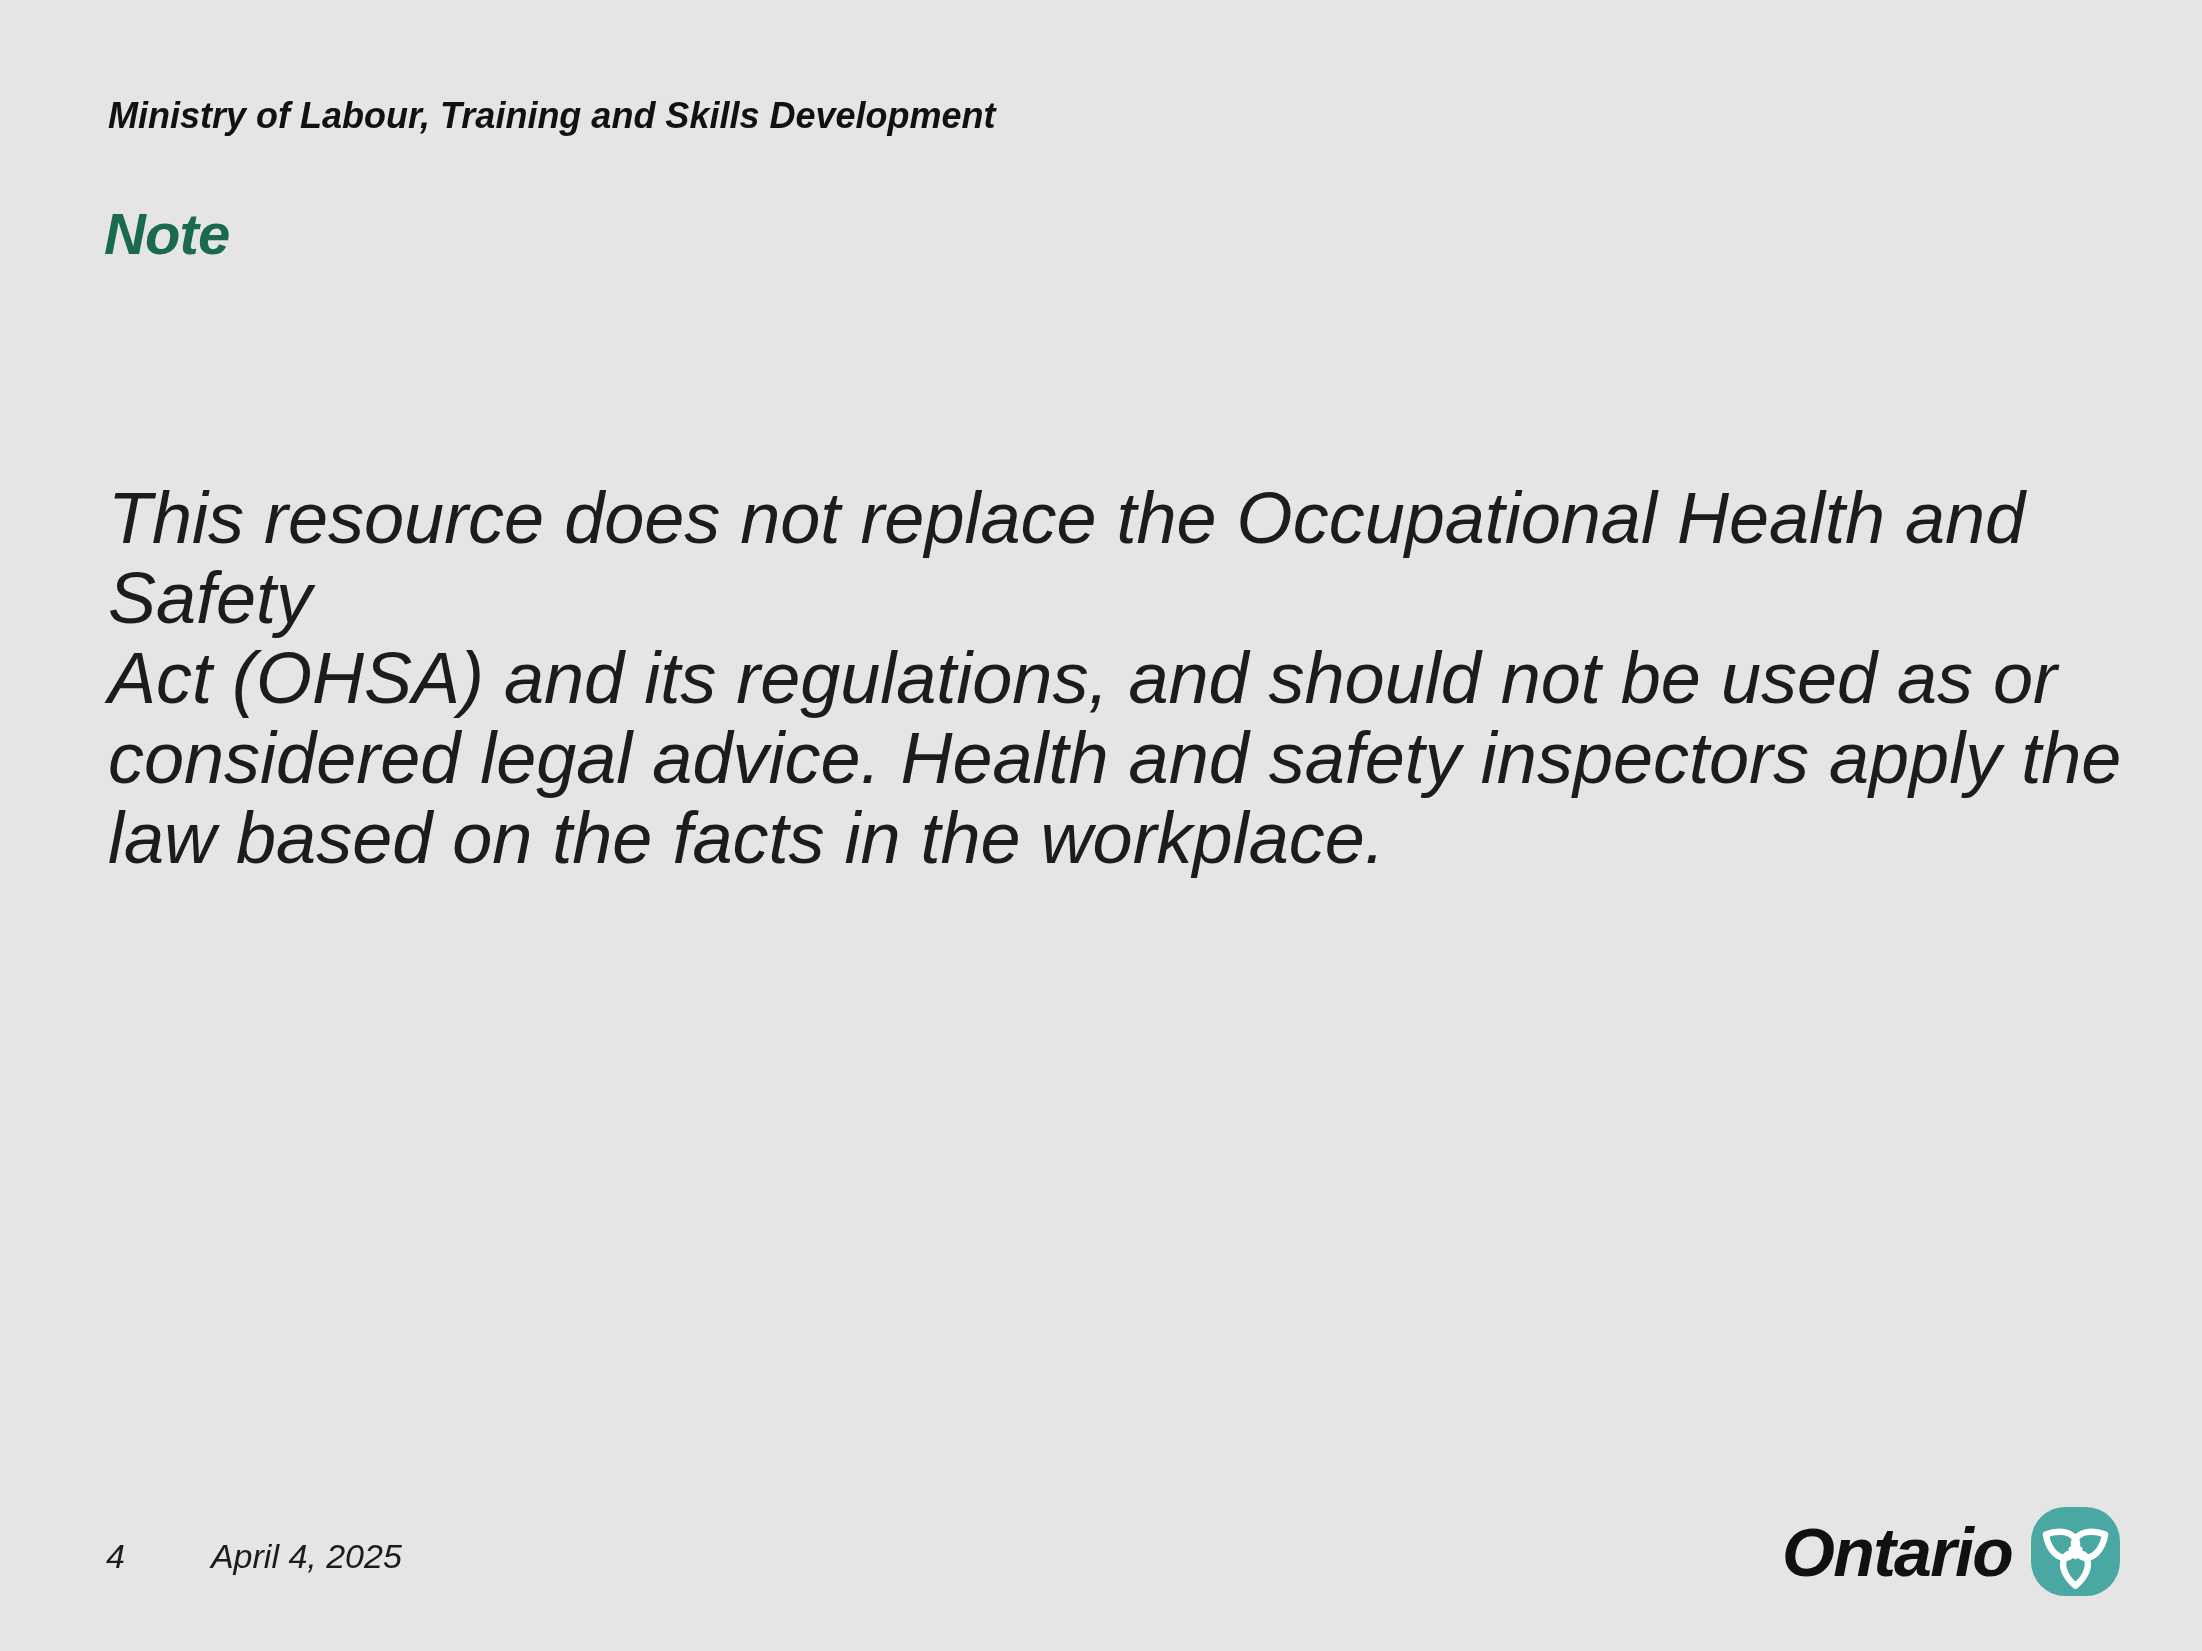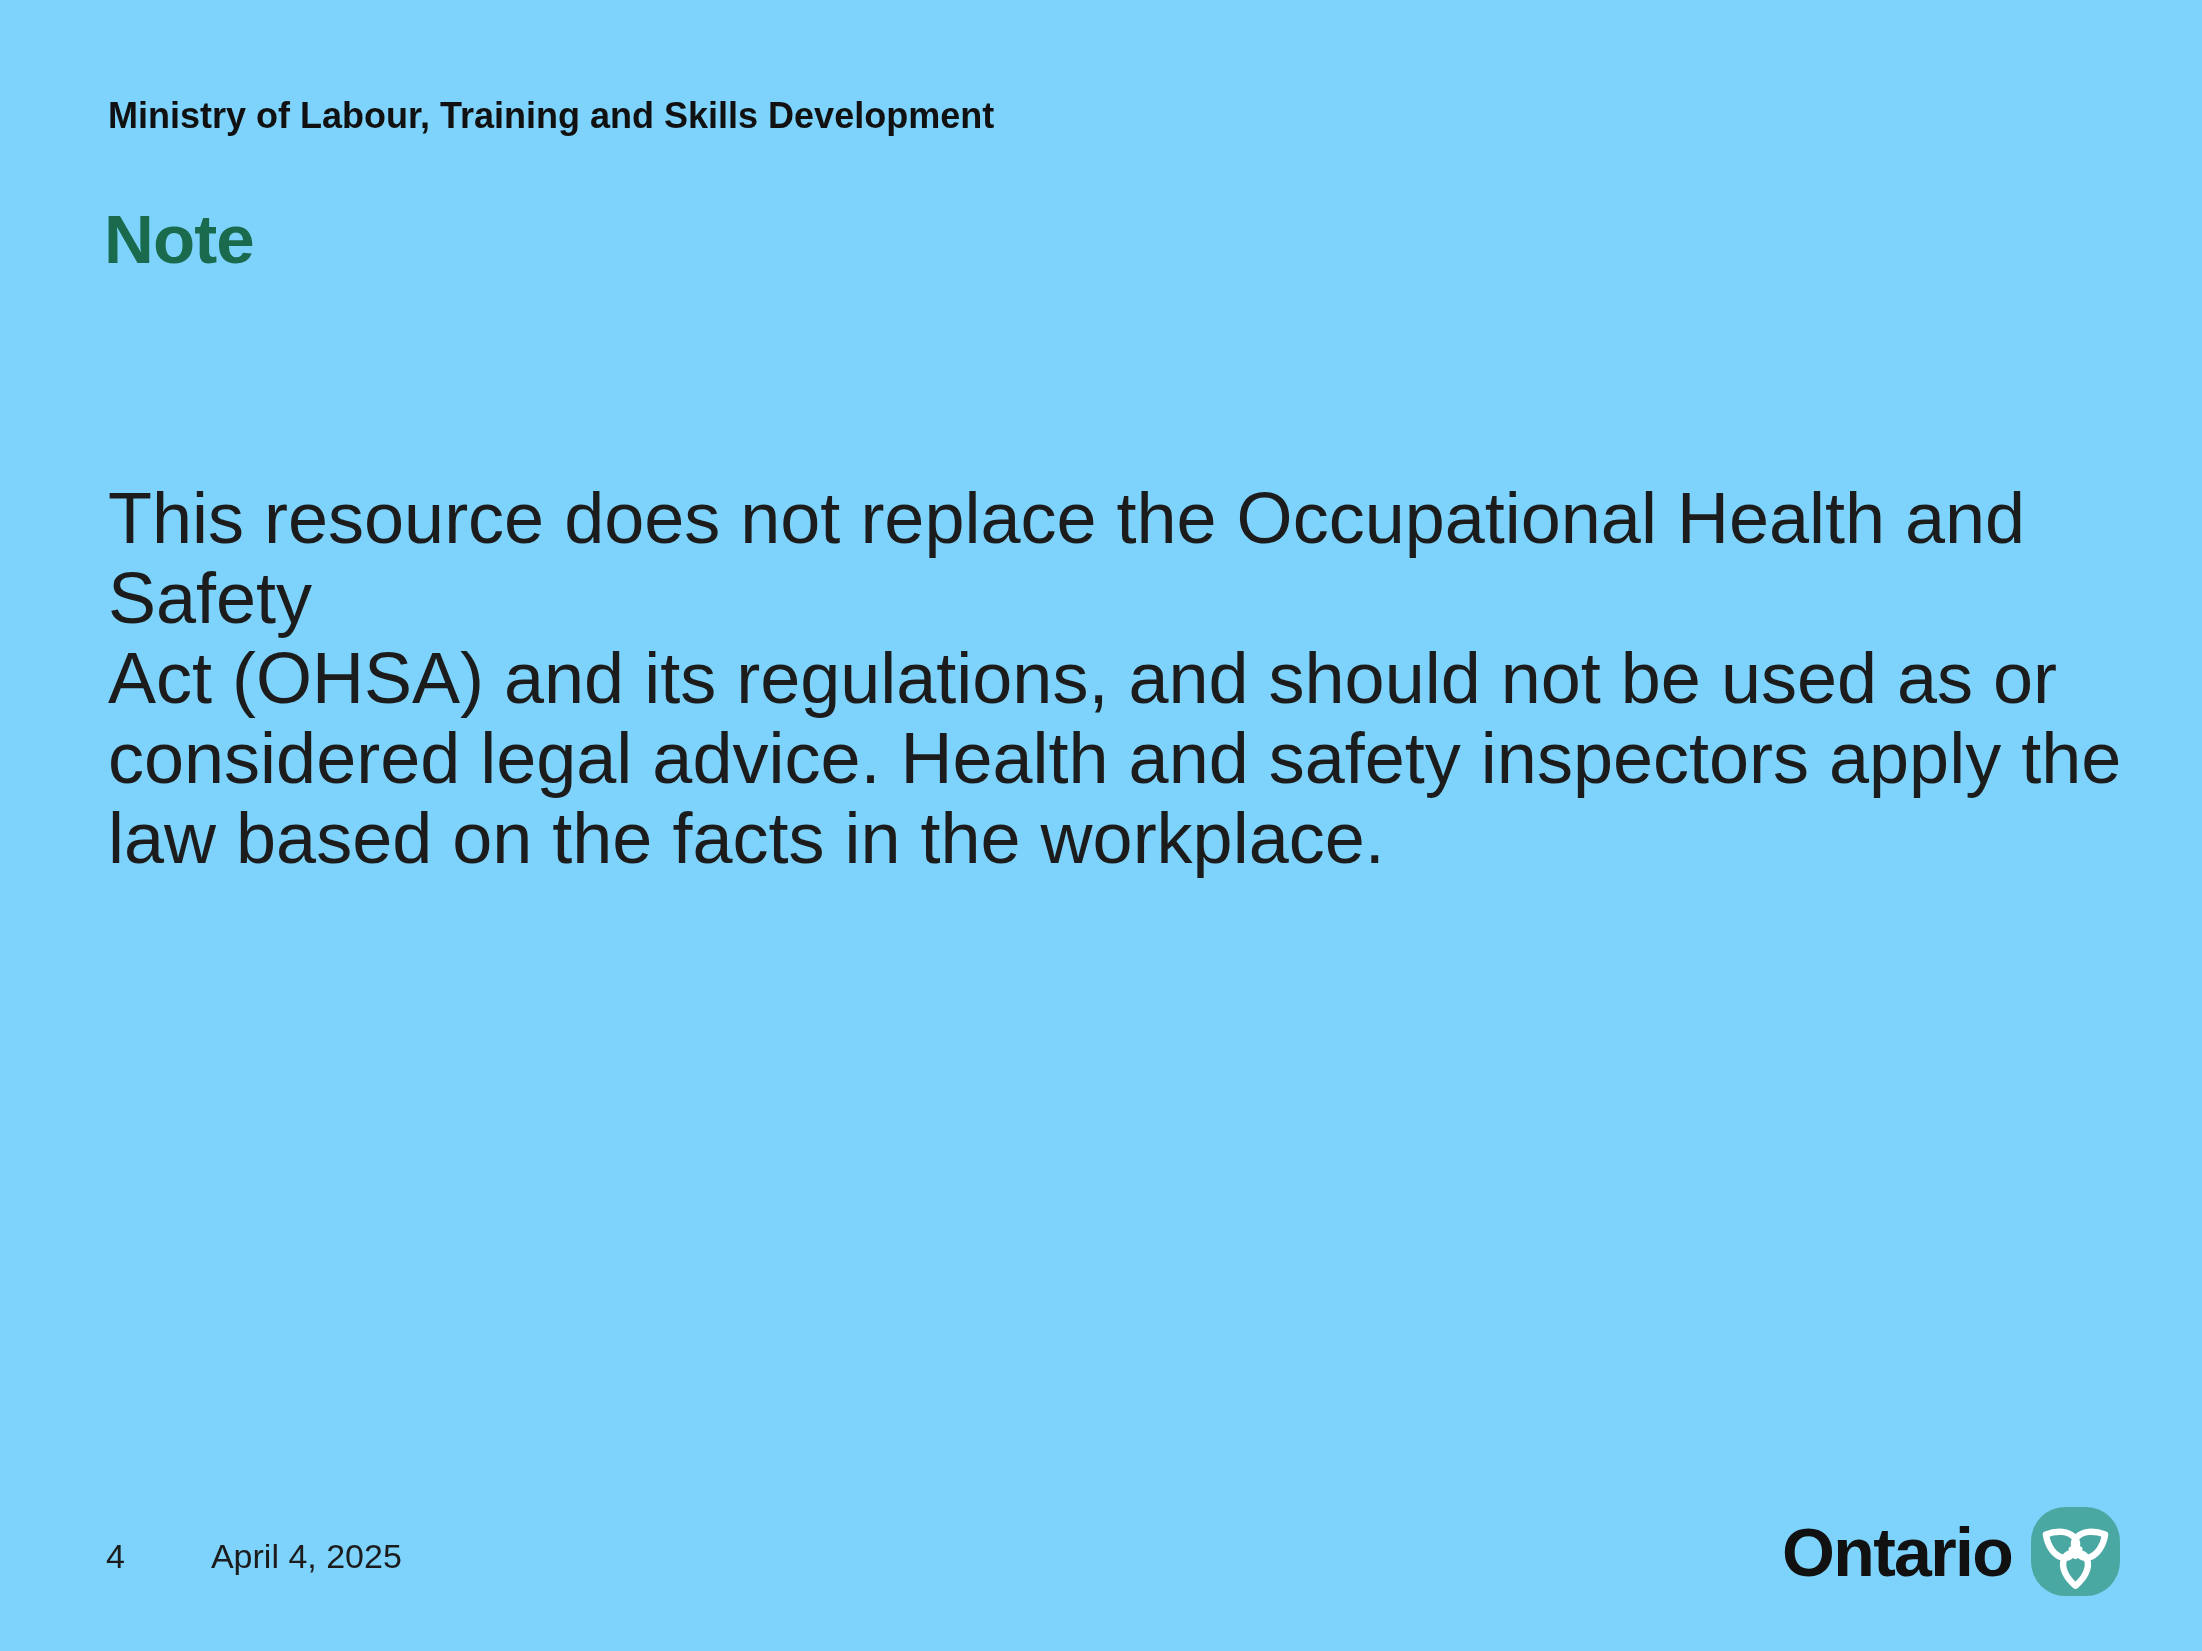"Ministry of Labour, Training and" .slide { background: #7dd3fc -> #e5e5e5; font-style: none -> italic }
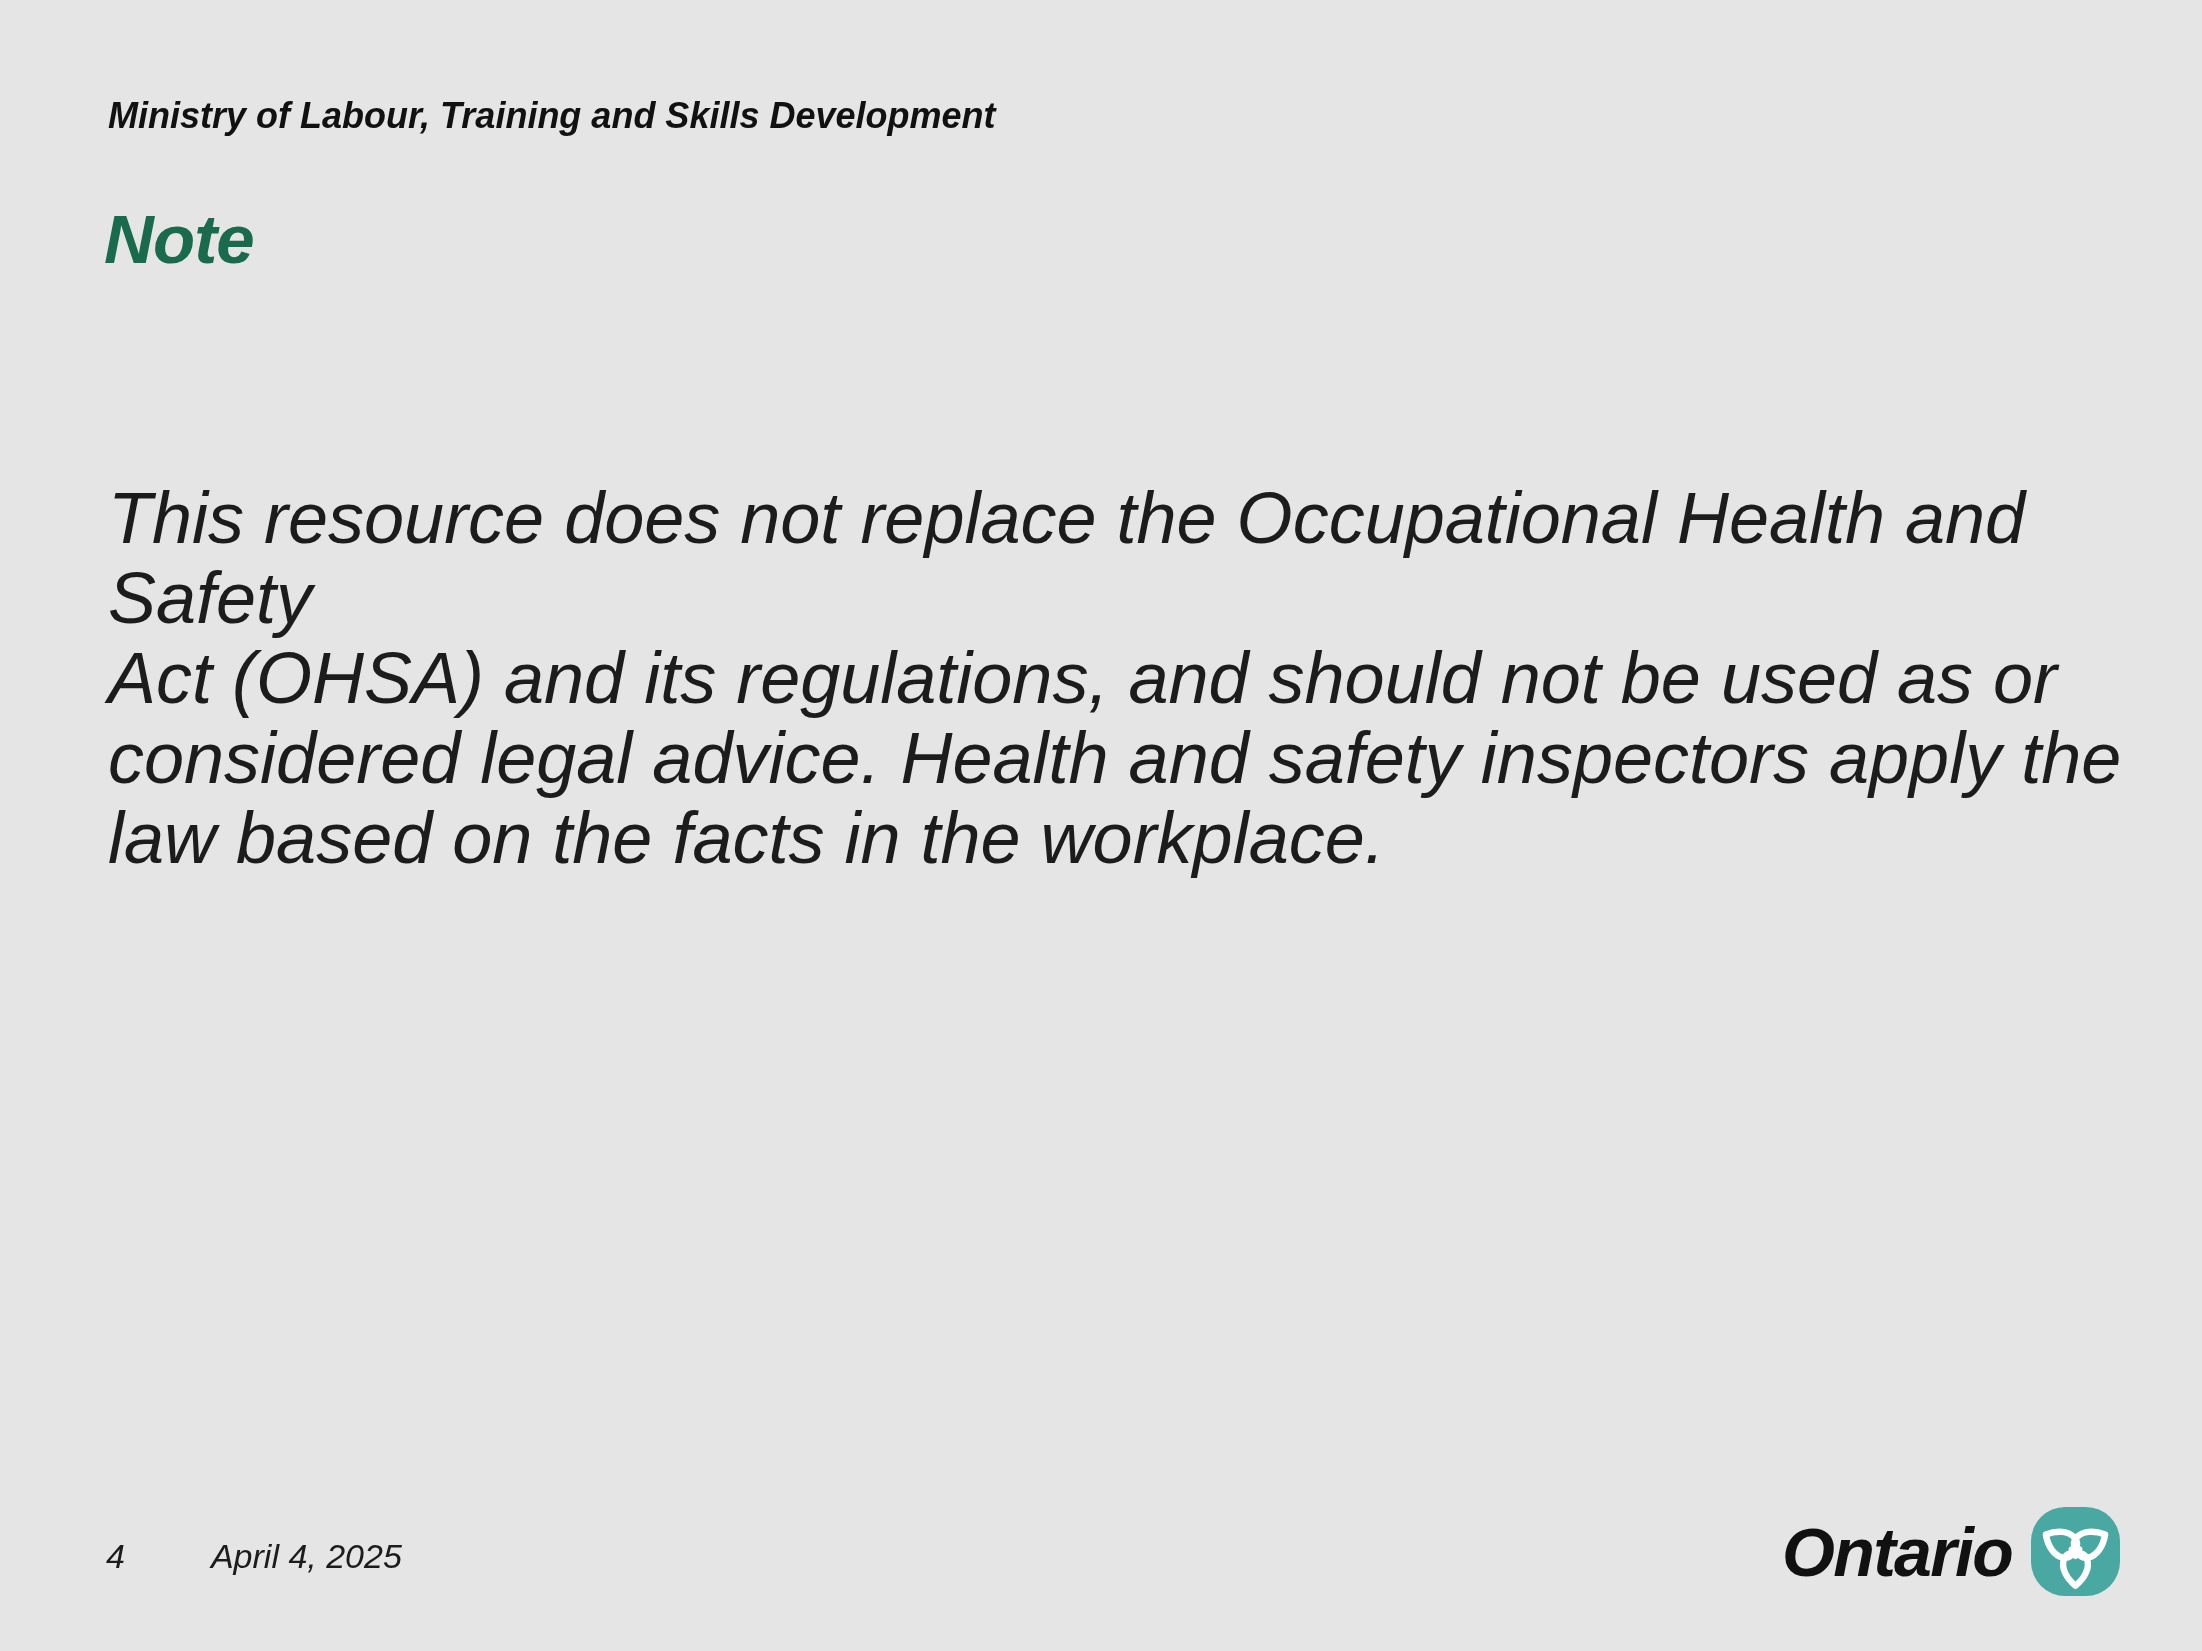"Note" .slide-title { font-size: 69px -> 58px }
